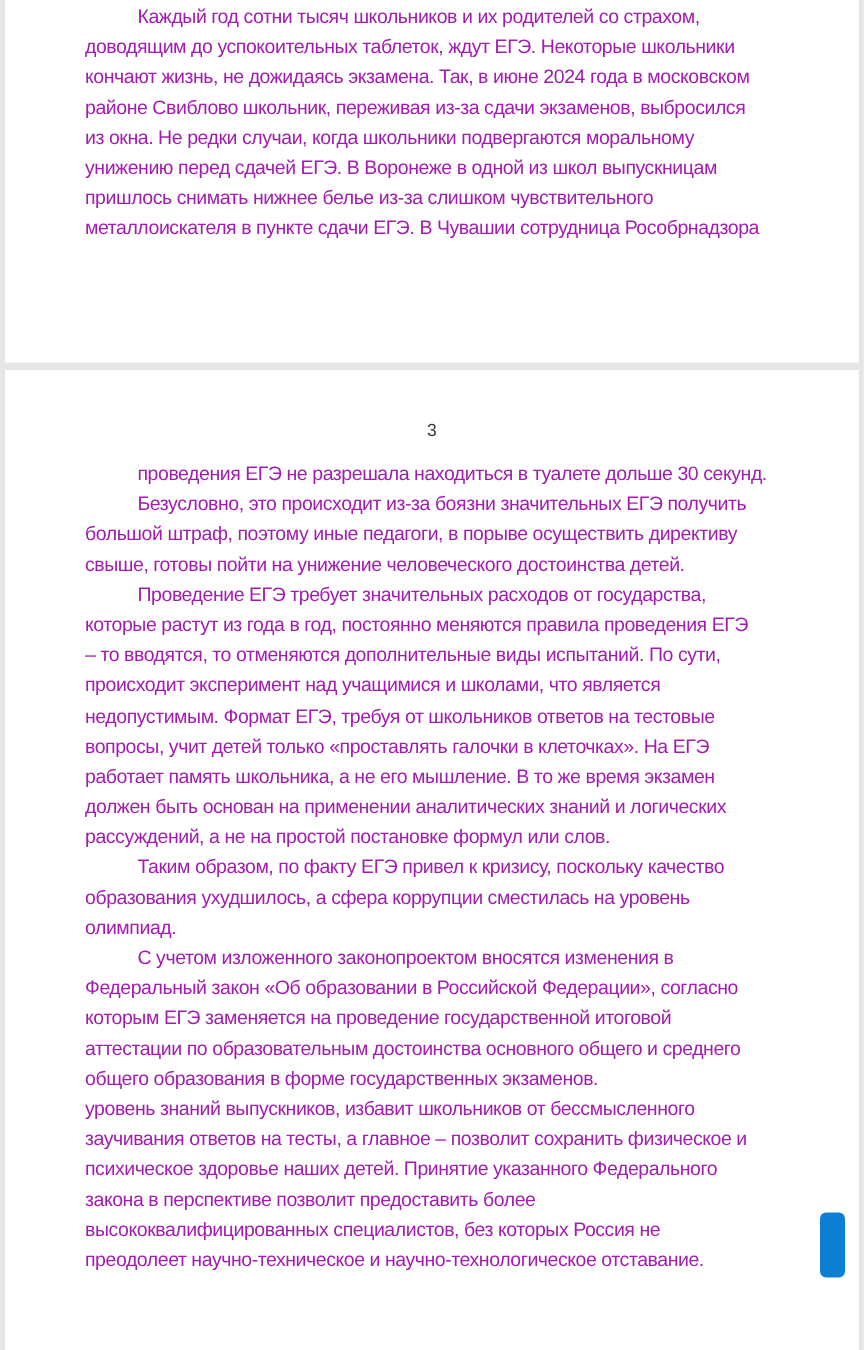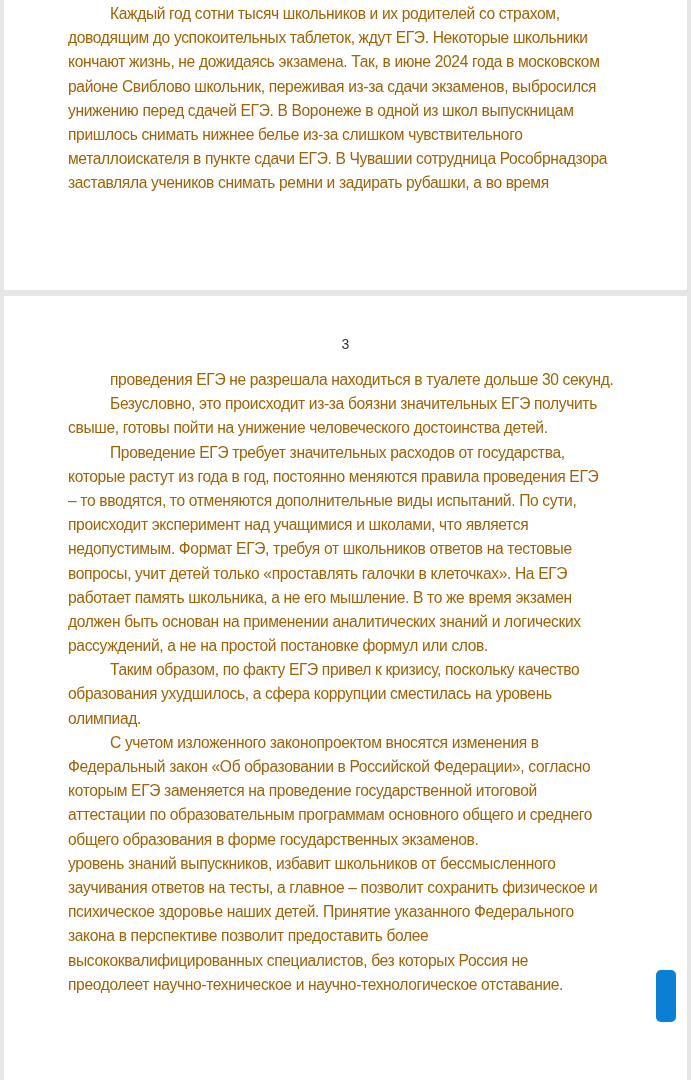"Каждый год сотни тысяч школьников" .text-block { color: #a16207 -> #a21caf }
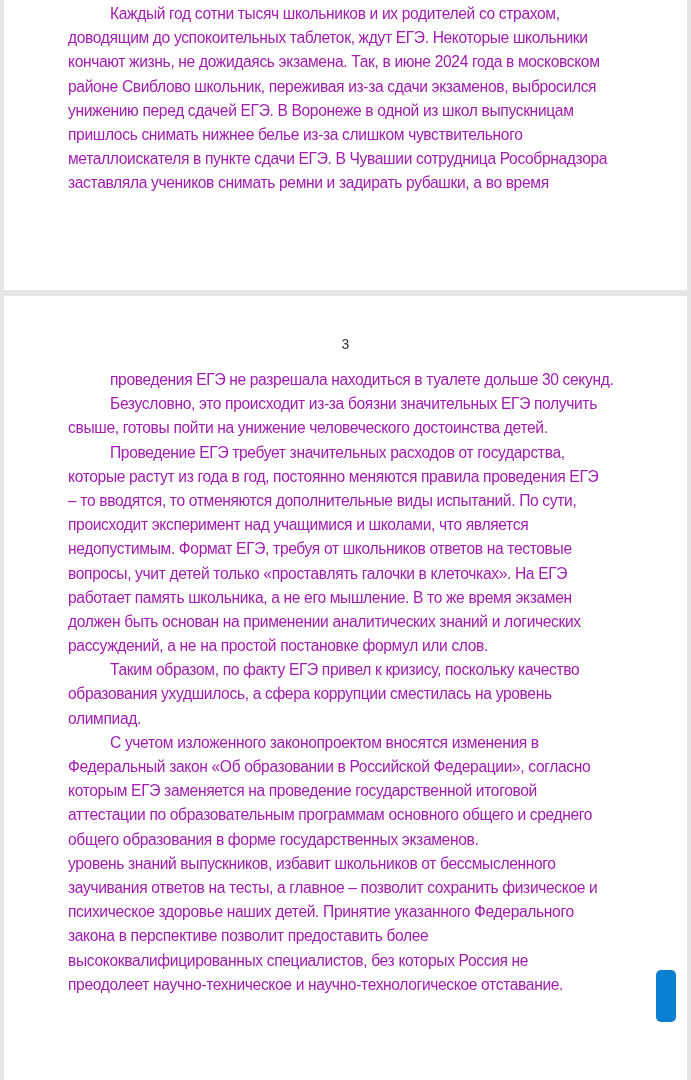"из окна. Не редки случаи," span.line { html: none -> <span>из окна. Не редки случаи, когда школьники подвергаются моральному</span> }
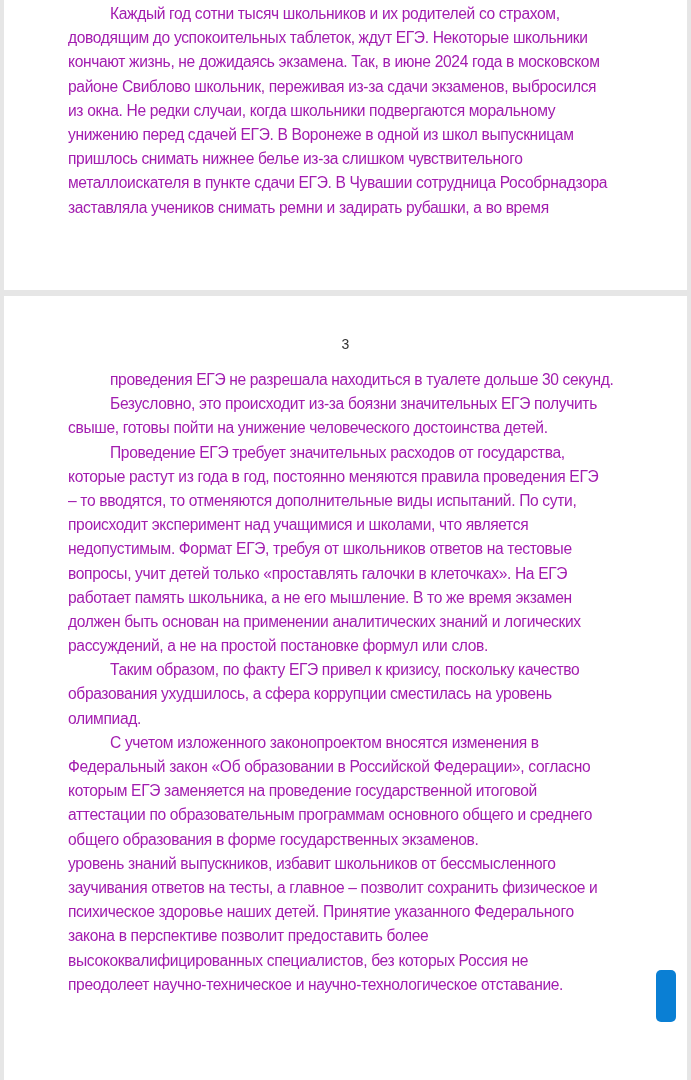"заставляла учеников снимать ремни и" span.line { html: <span>заставляла учеников снимать ремни и задирать рубашки, а во время</span> -> none }
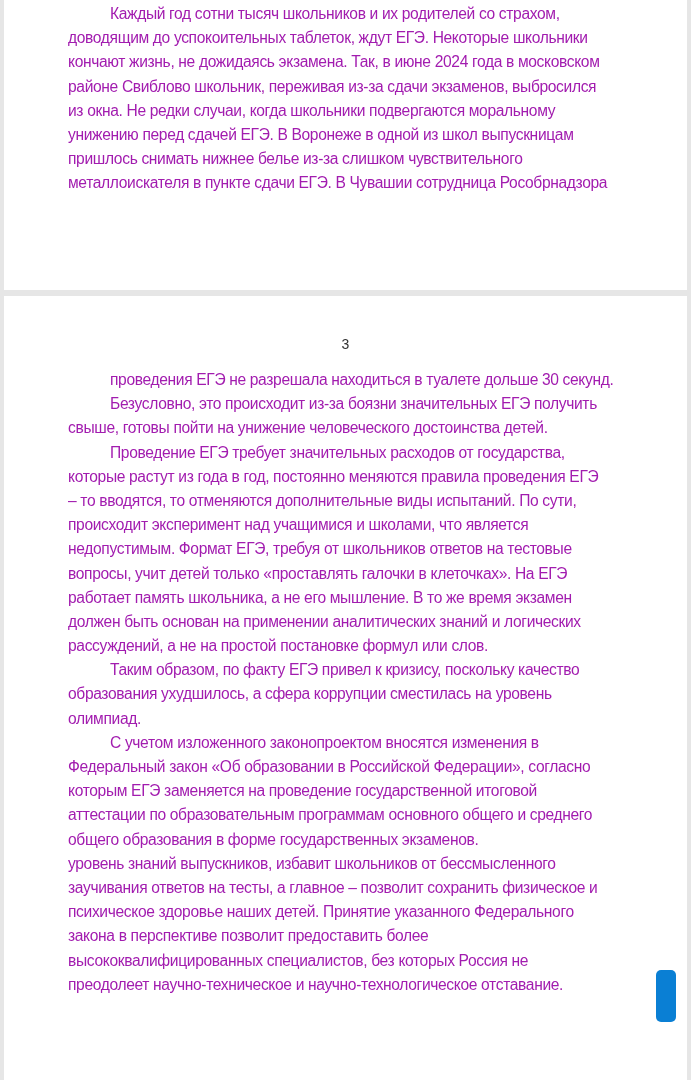"большой штраф, поэтому иные педагоги," span.line { html: none -> <span>большой штраф, поэтому иные педагоги, в порыве осуществить директиву</span> }
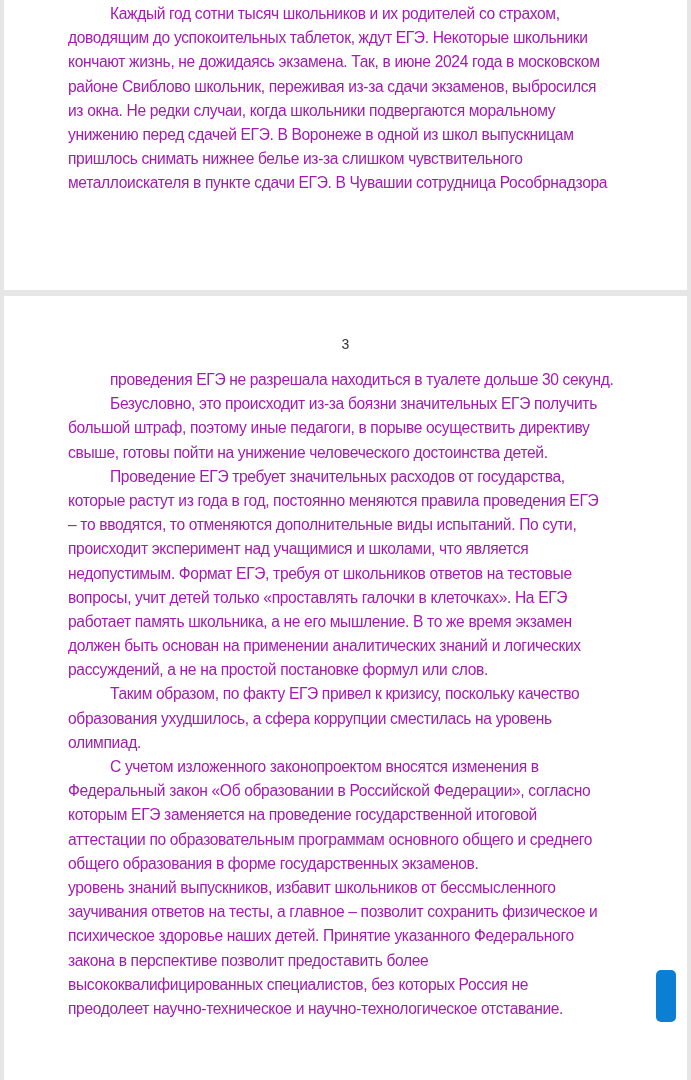"аттестации по образовательным программам" span.line { text: программам -> достоинства }
